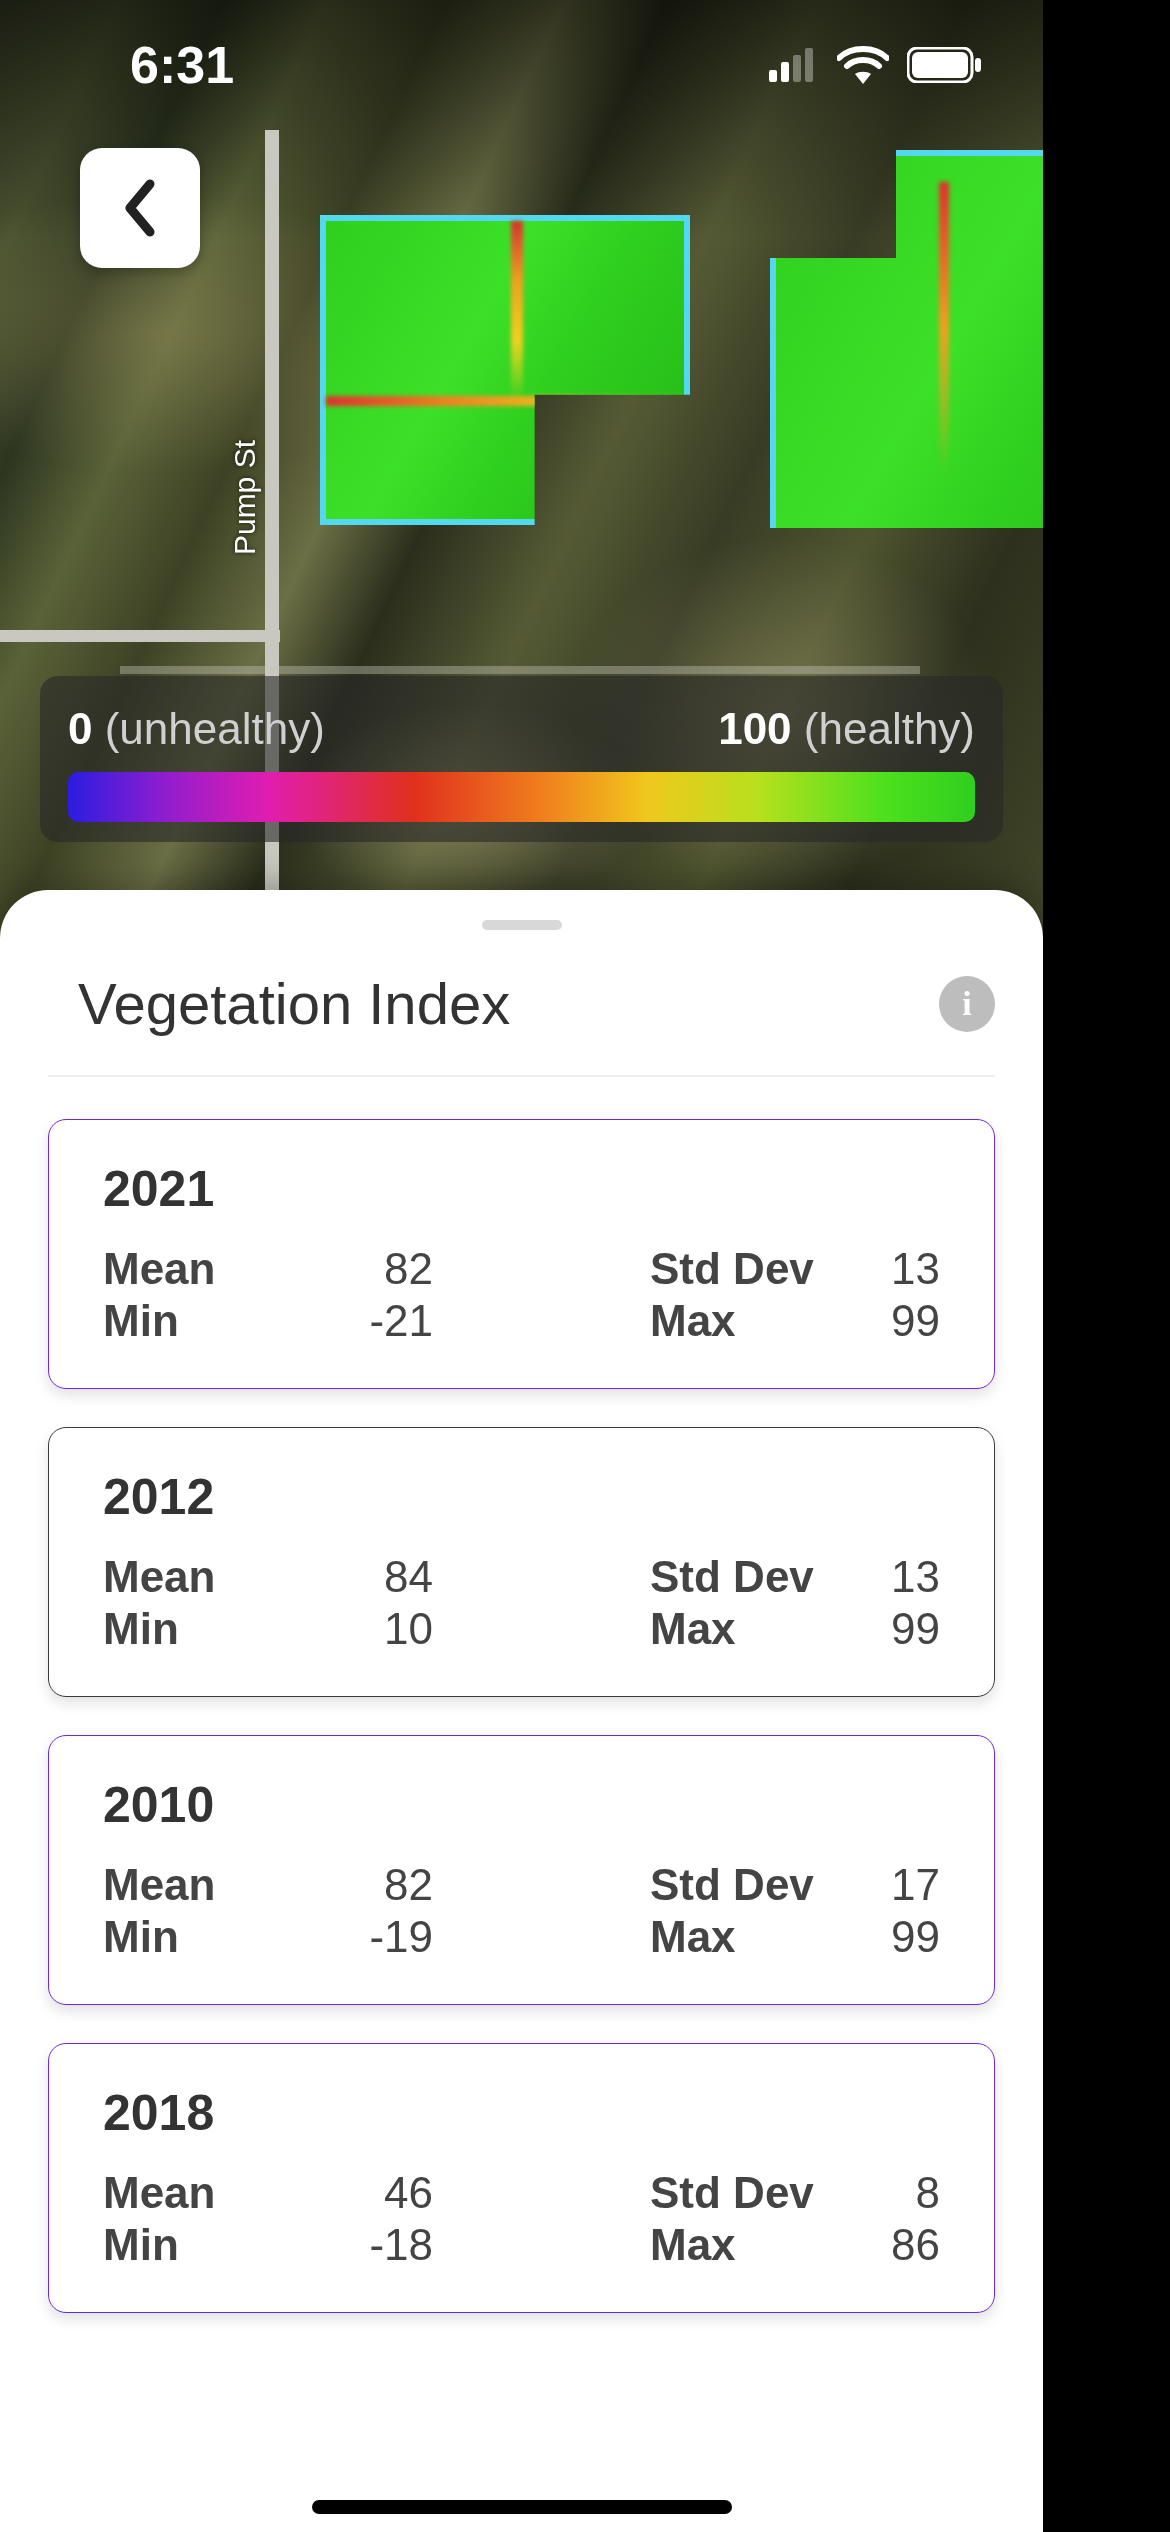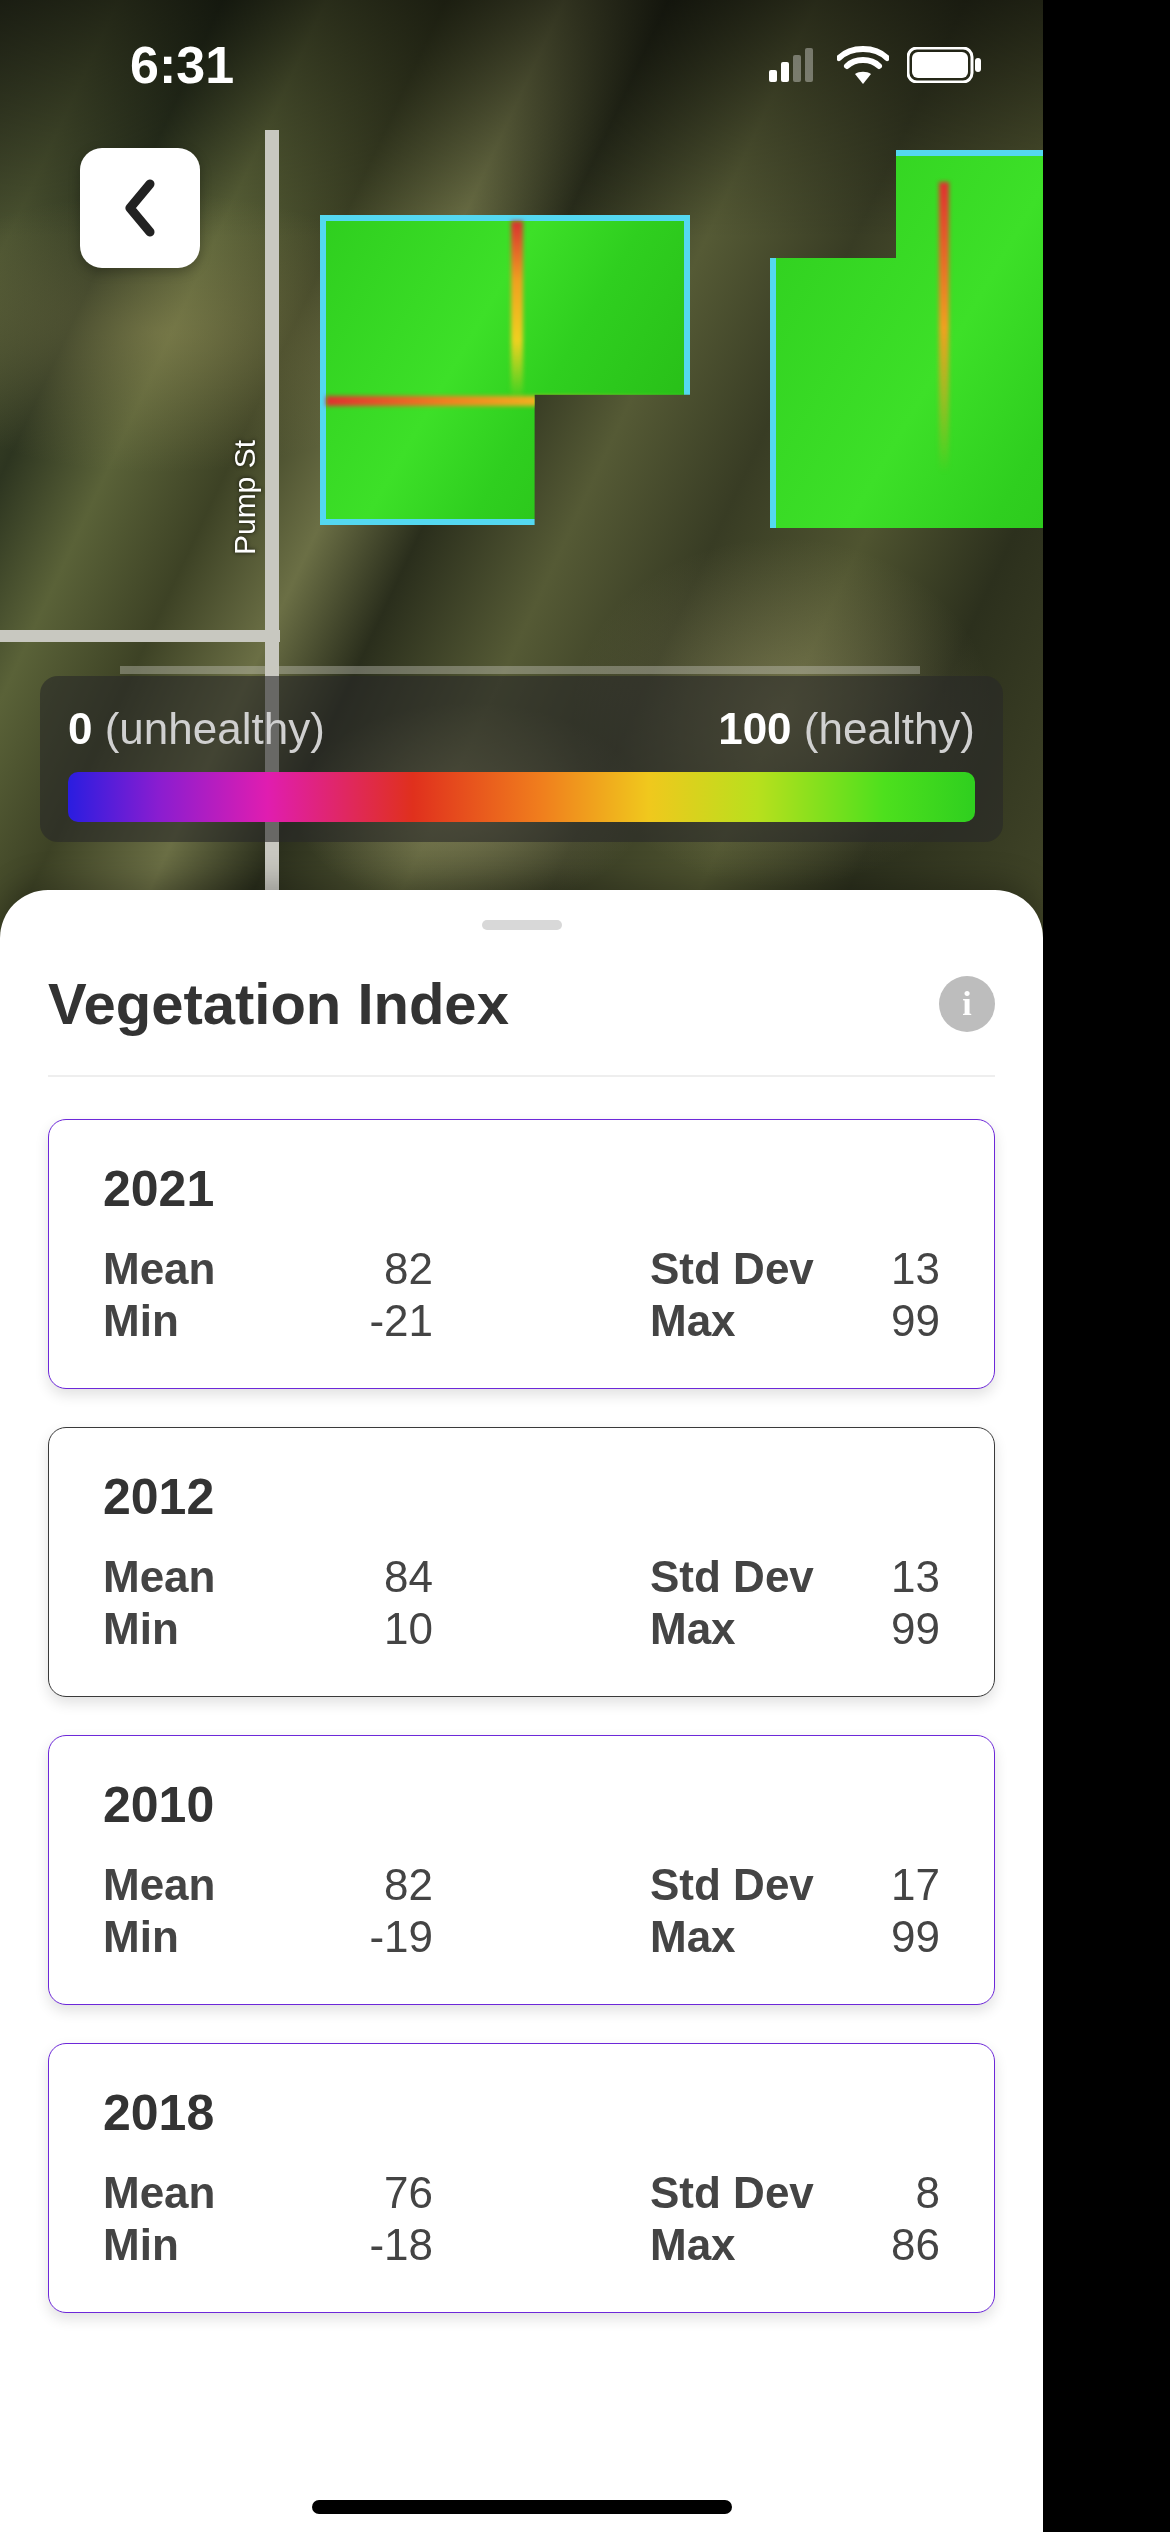"Vegetation Index" .sheet-title { font-weight: 700 -> 400; margin-left: none -> 30px }
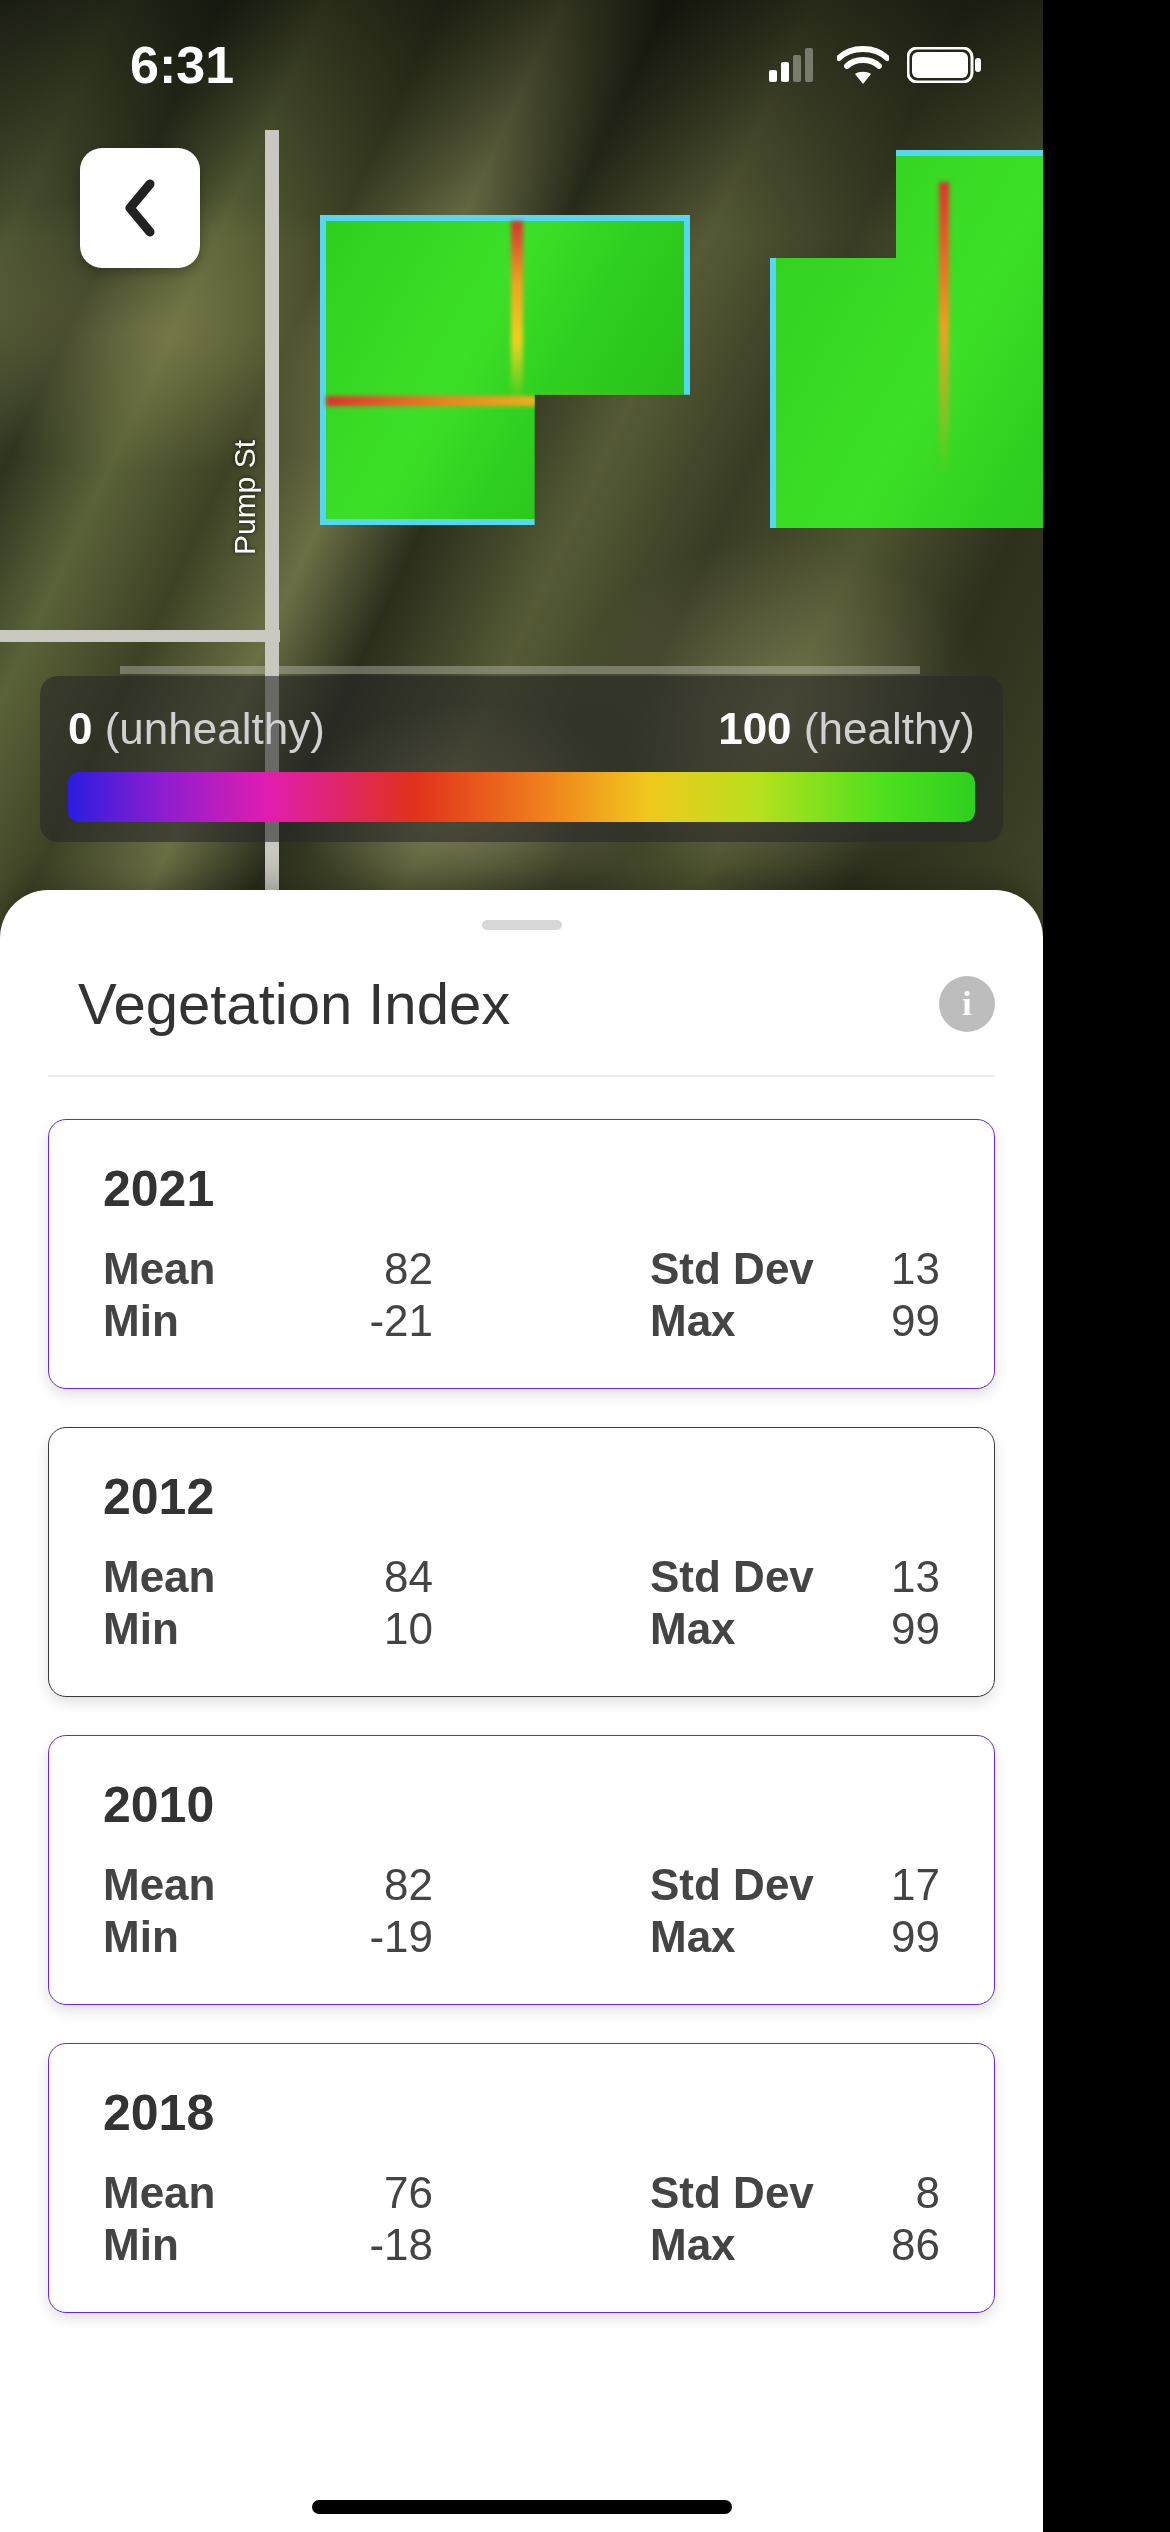"76" div.v { text: 76 -> 46 }
